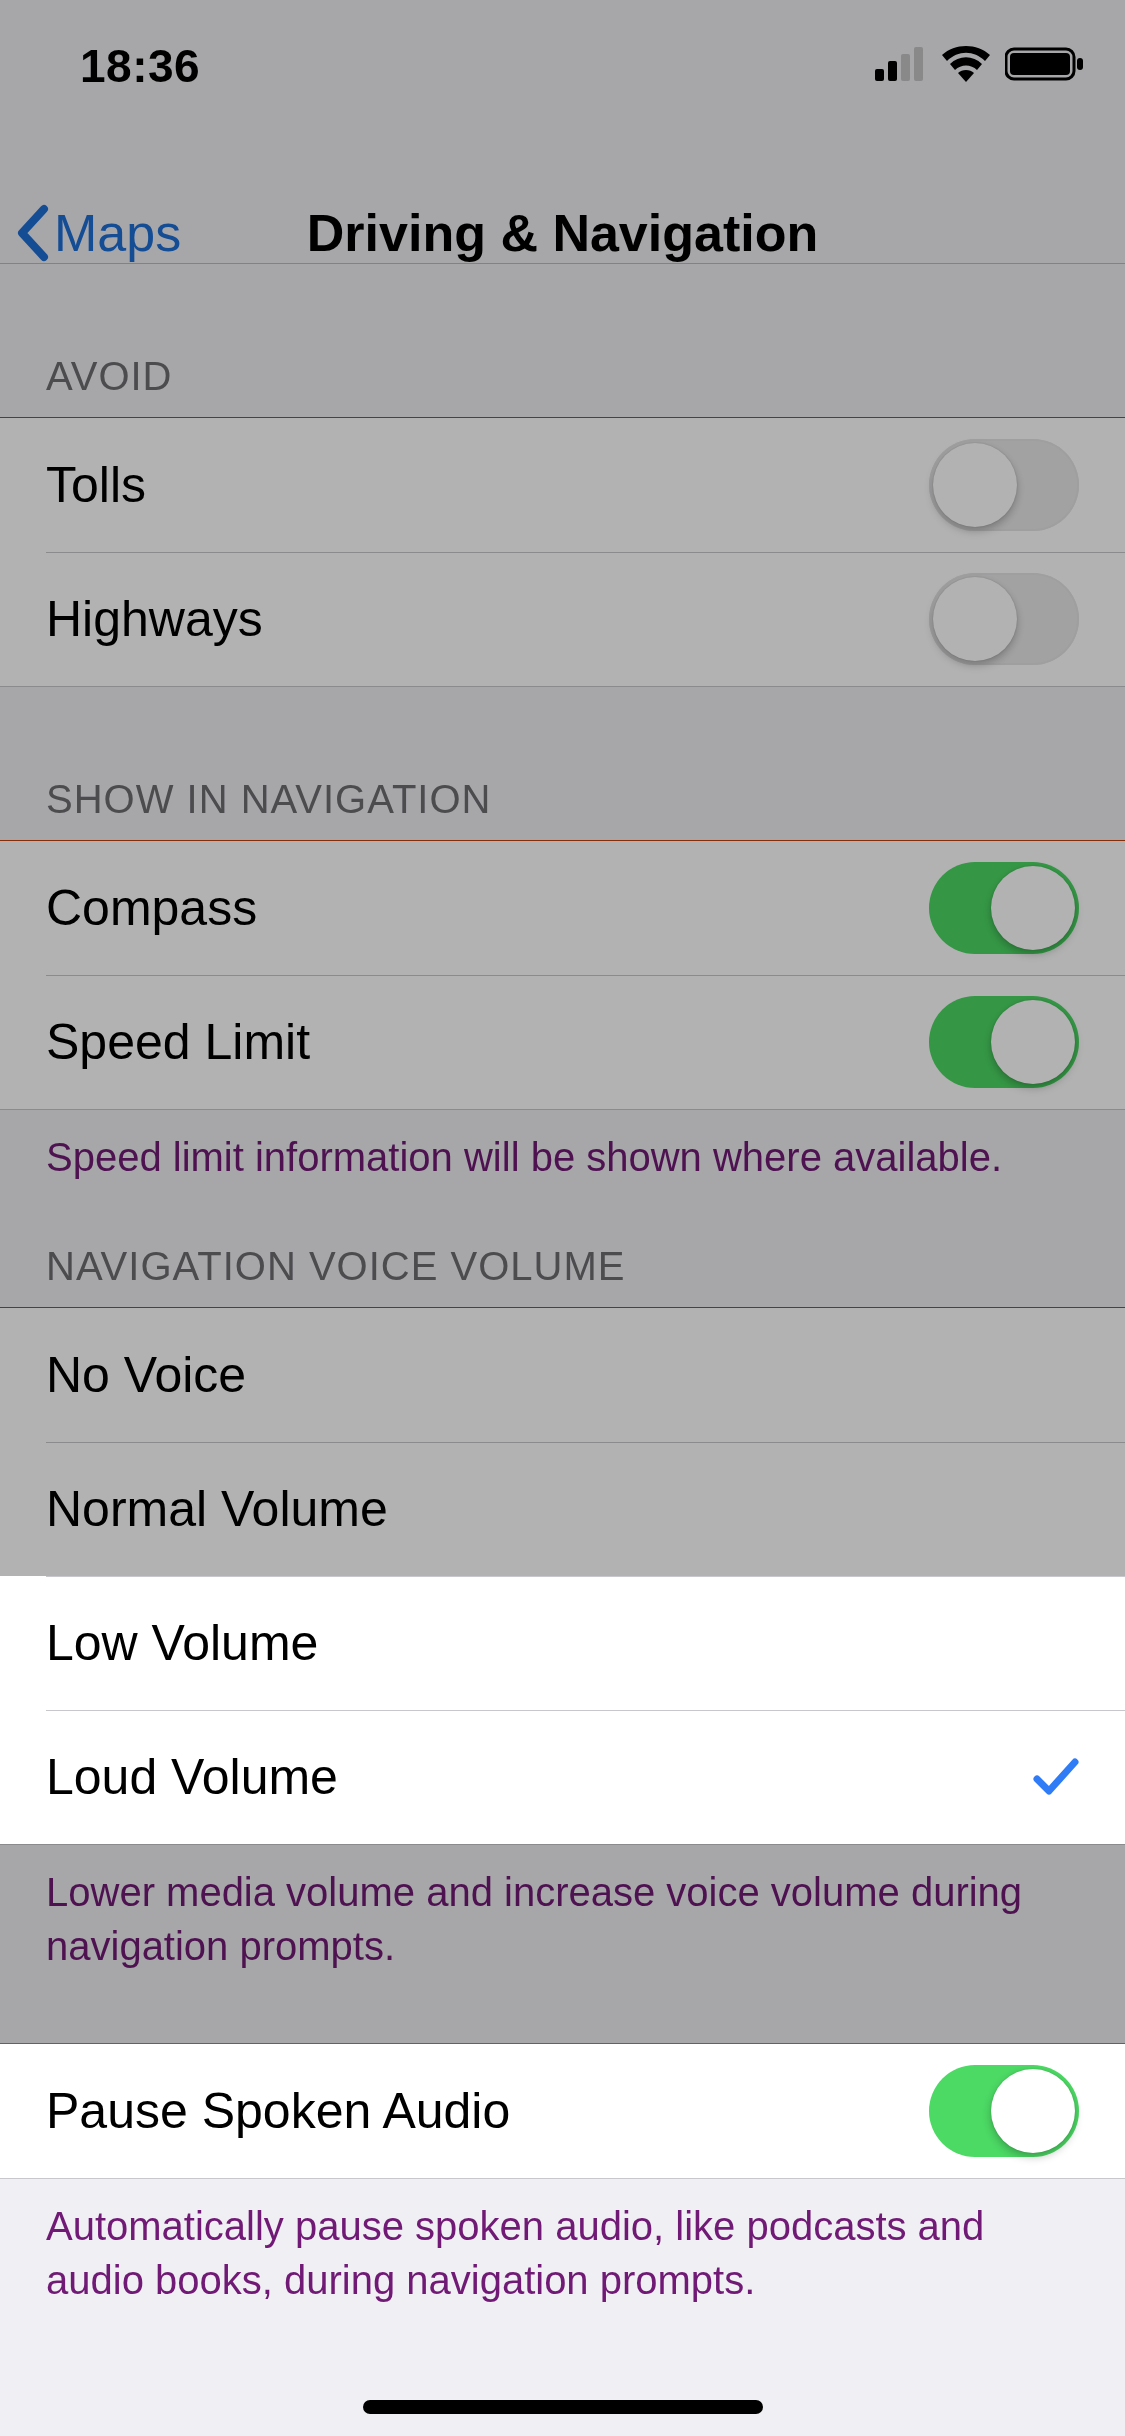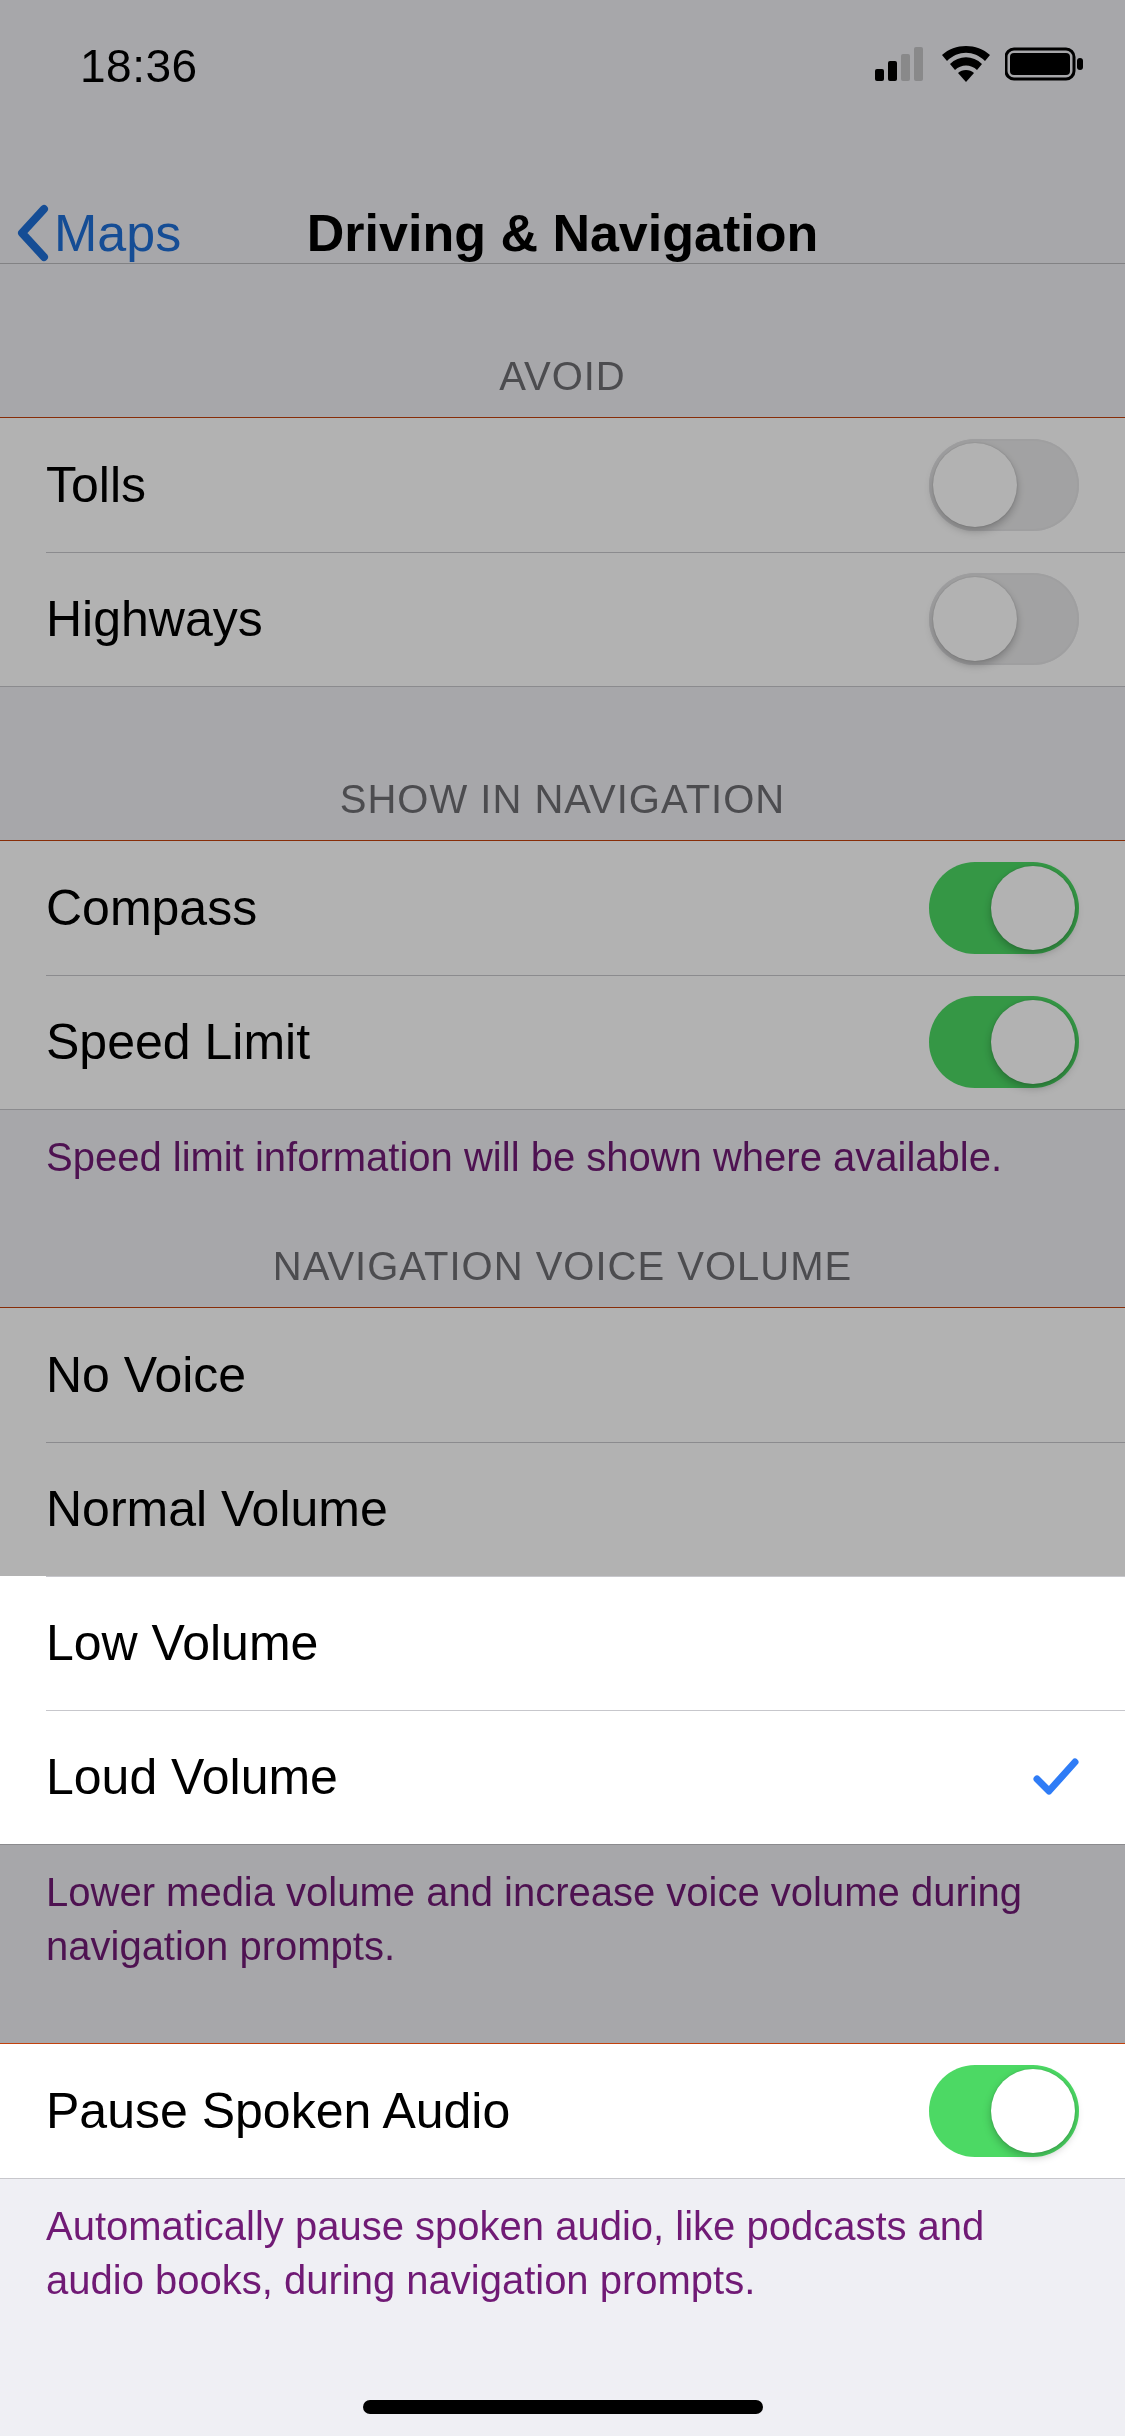"18:36" .status-time { font-weight: 400 -> 700 }
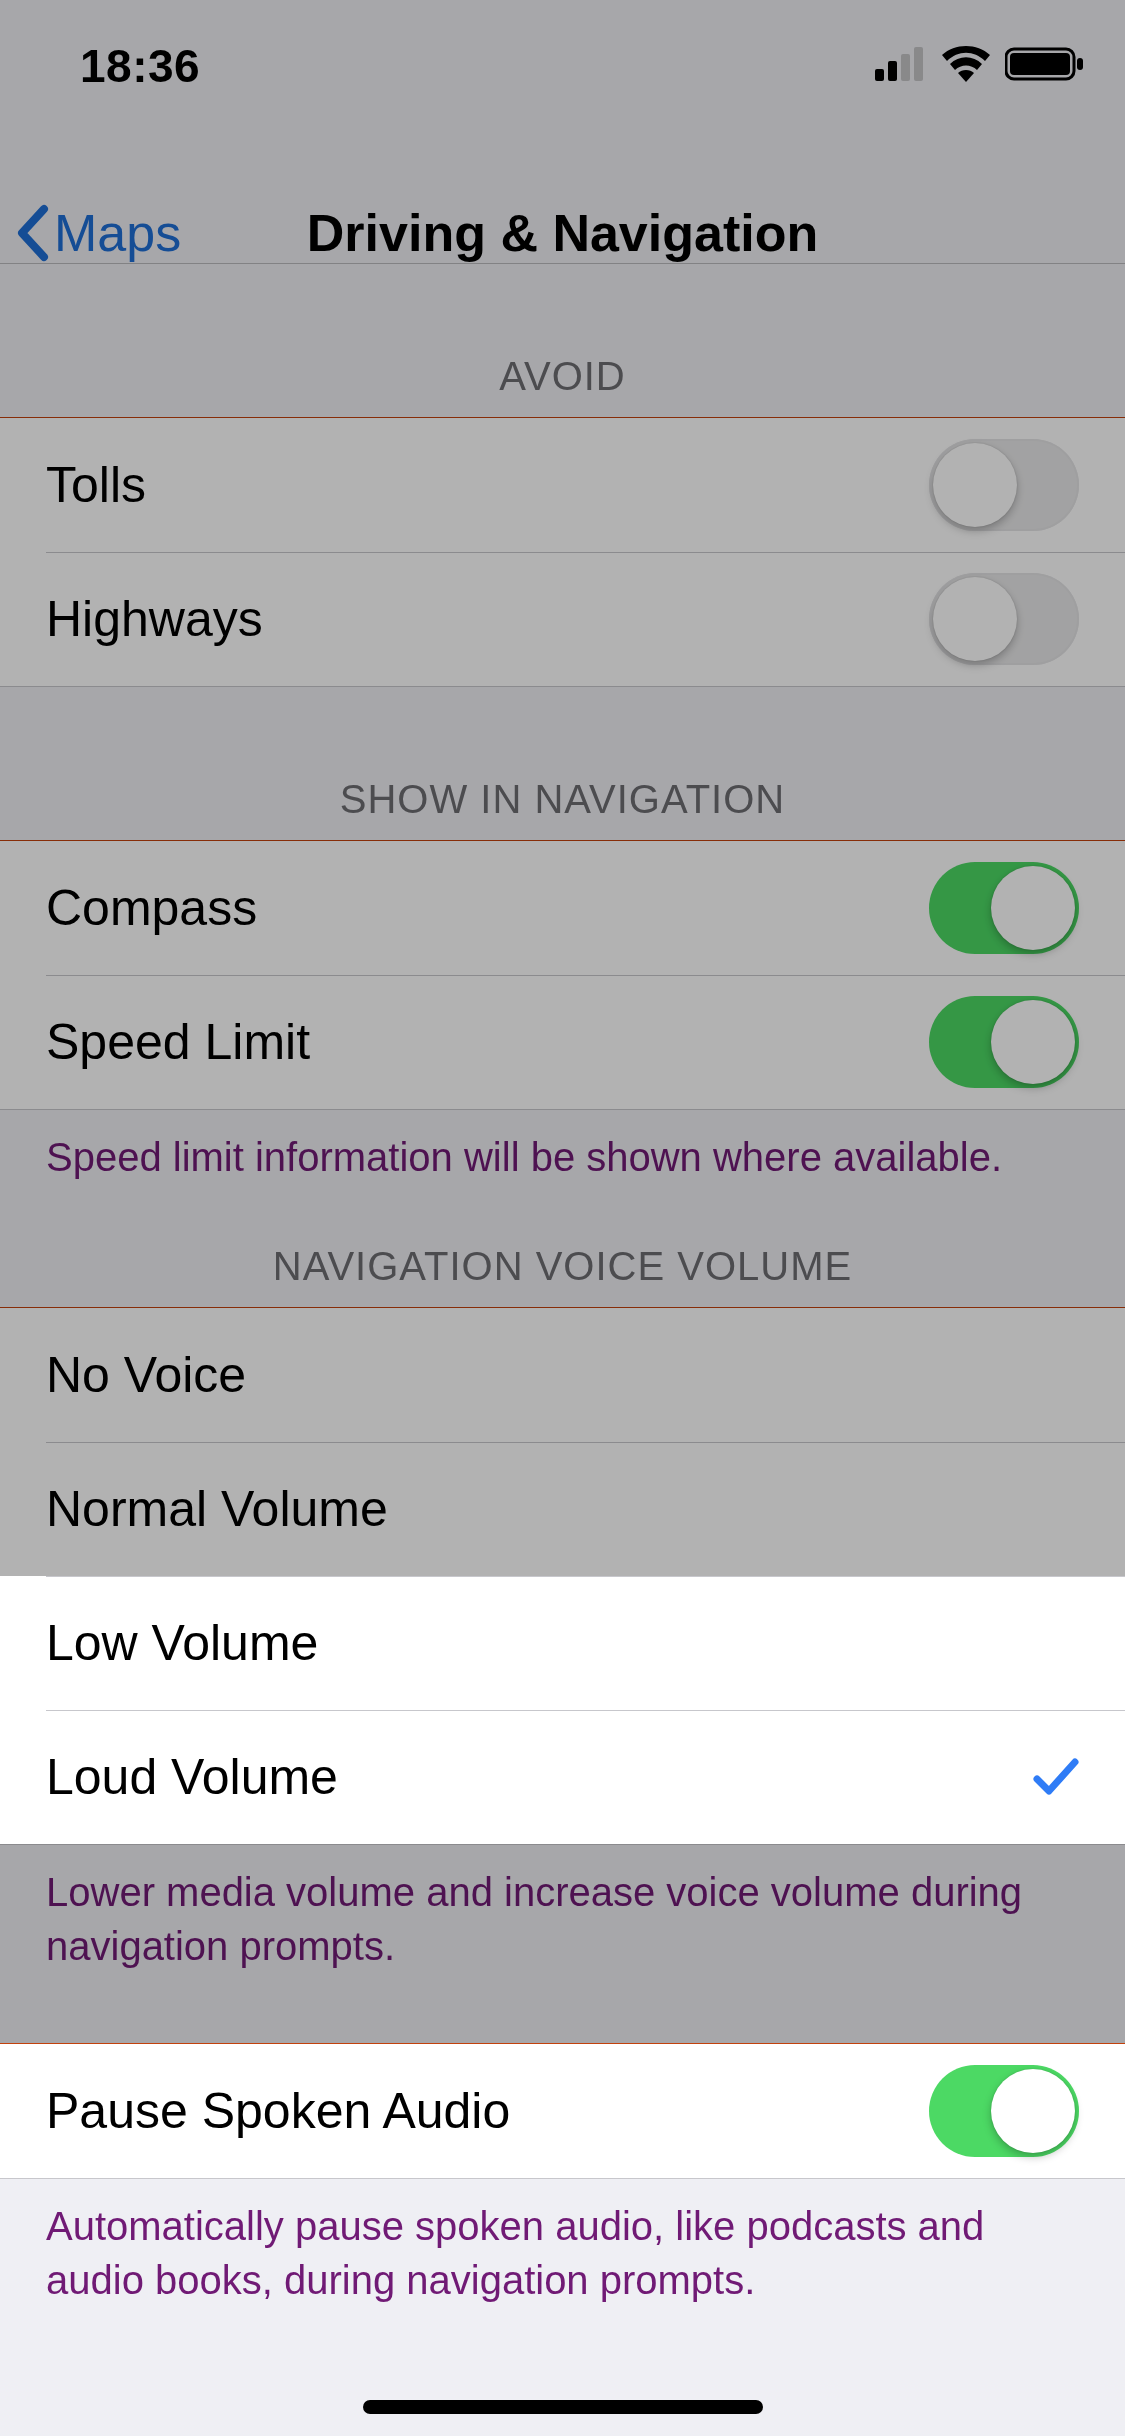"AVOID" .section-header { text-align: center -> none }
